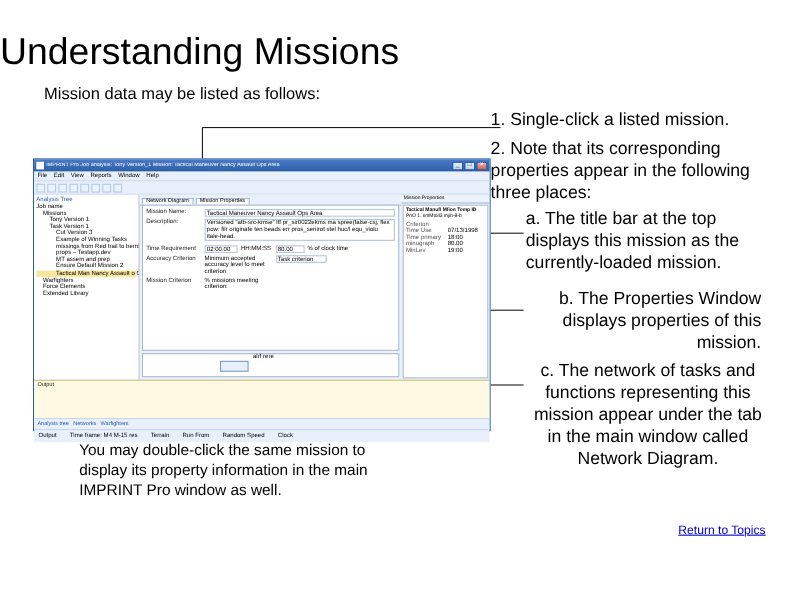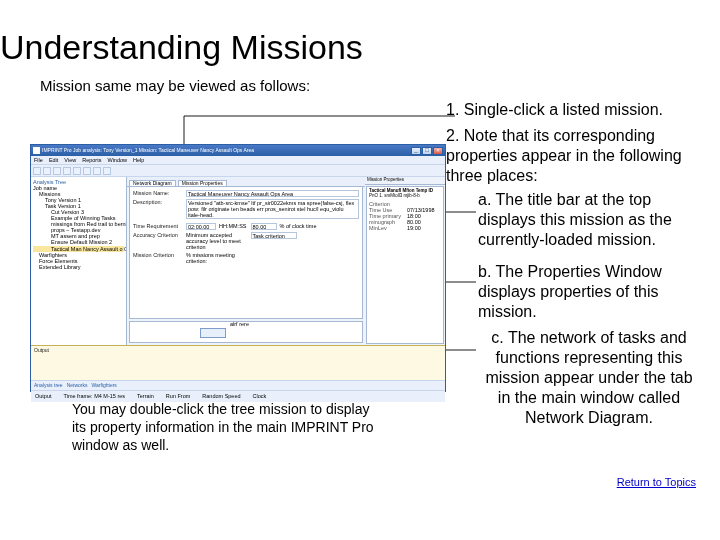"Mission same may be viewed" div.subtitle { text: same may be viewed -> data may be listed }
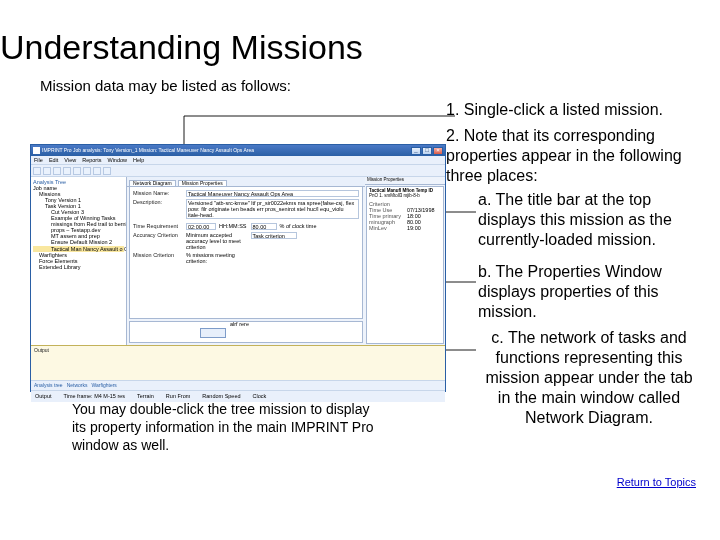"b. The Properties Window displays" .instr-b { text-align: none -> right }
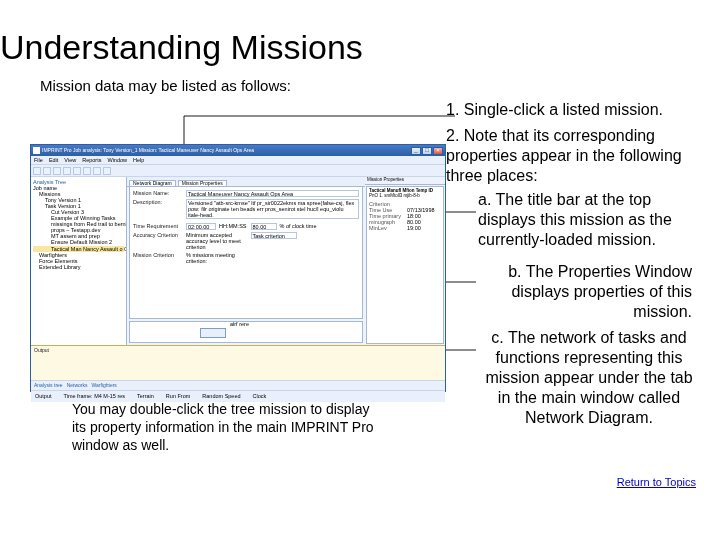"You may double-click the tree" div.tip { text: tree -> same }
